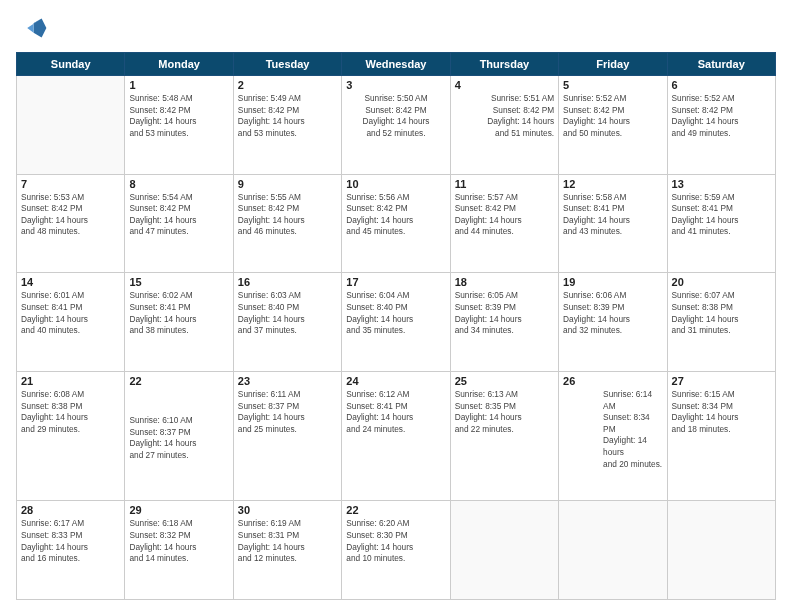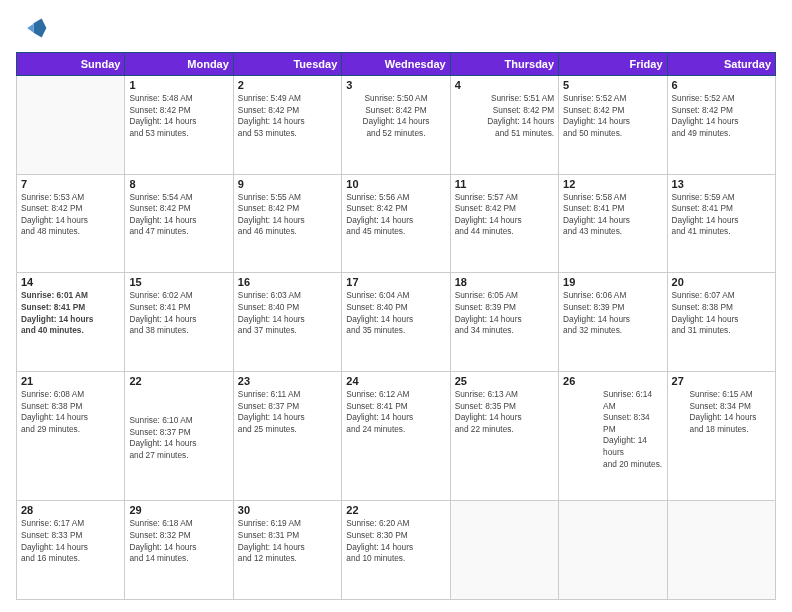"Sunday" .calendar th { background-color: #6d28d9 -> #0c4a6e; text-align: right -> center }
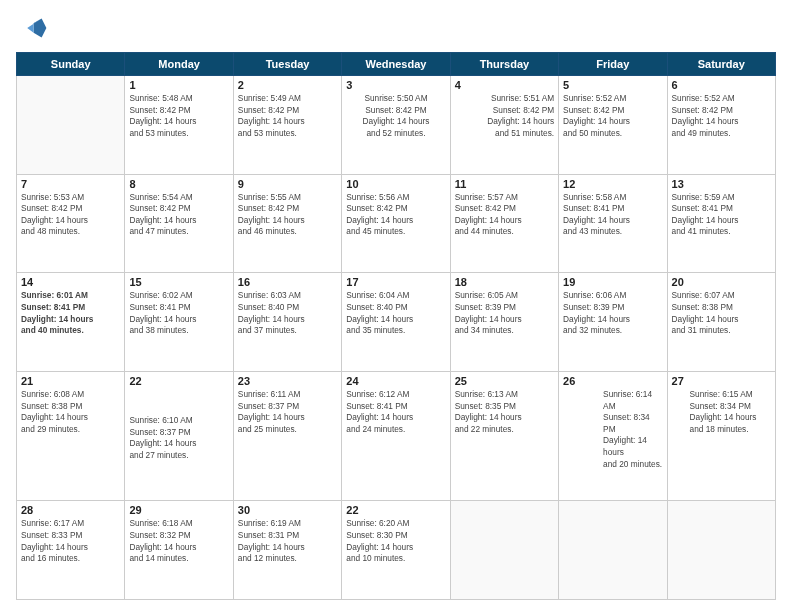"Sunrise: 6:01 AM" div.day-info { font-weight: bold -> none }
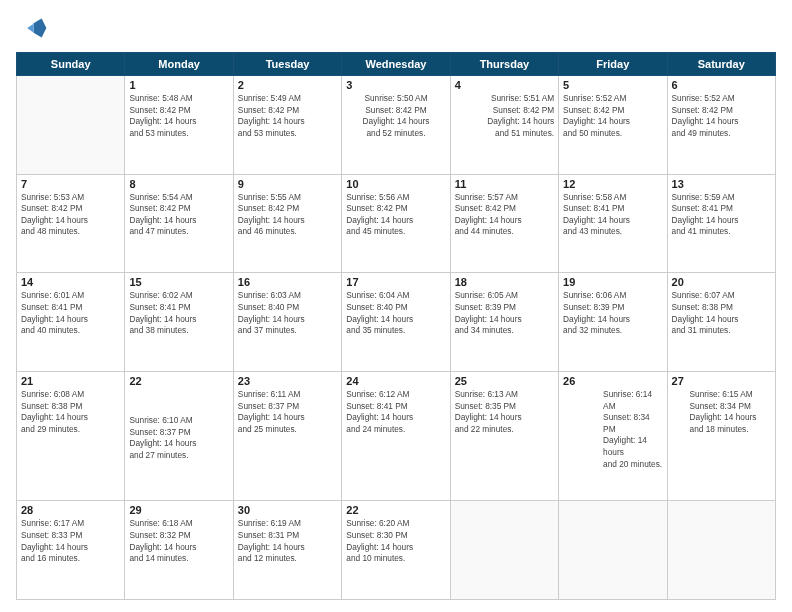"Sunrise: 6:15 AM" div.day-info { margin-left: 18px -> none }
